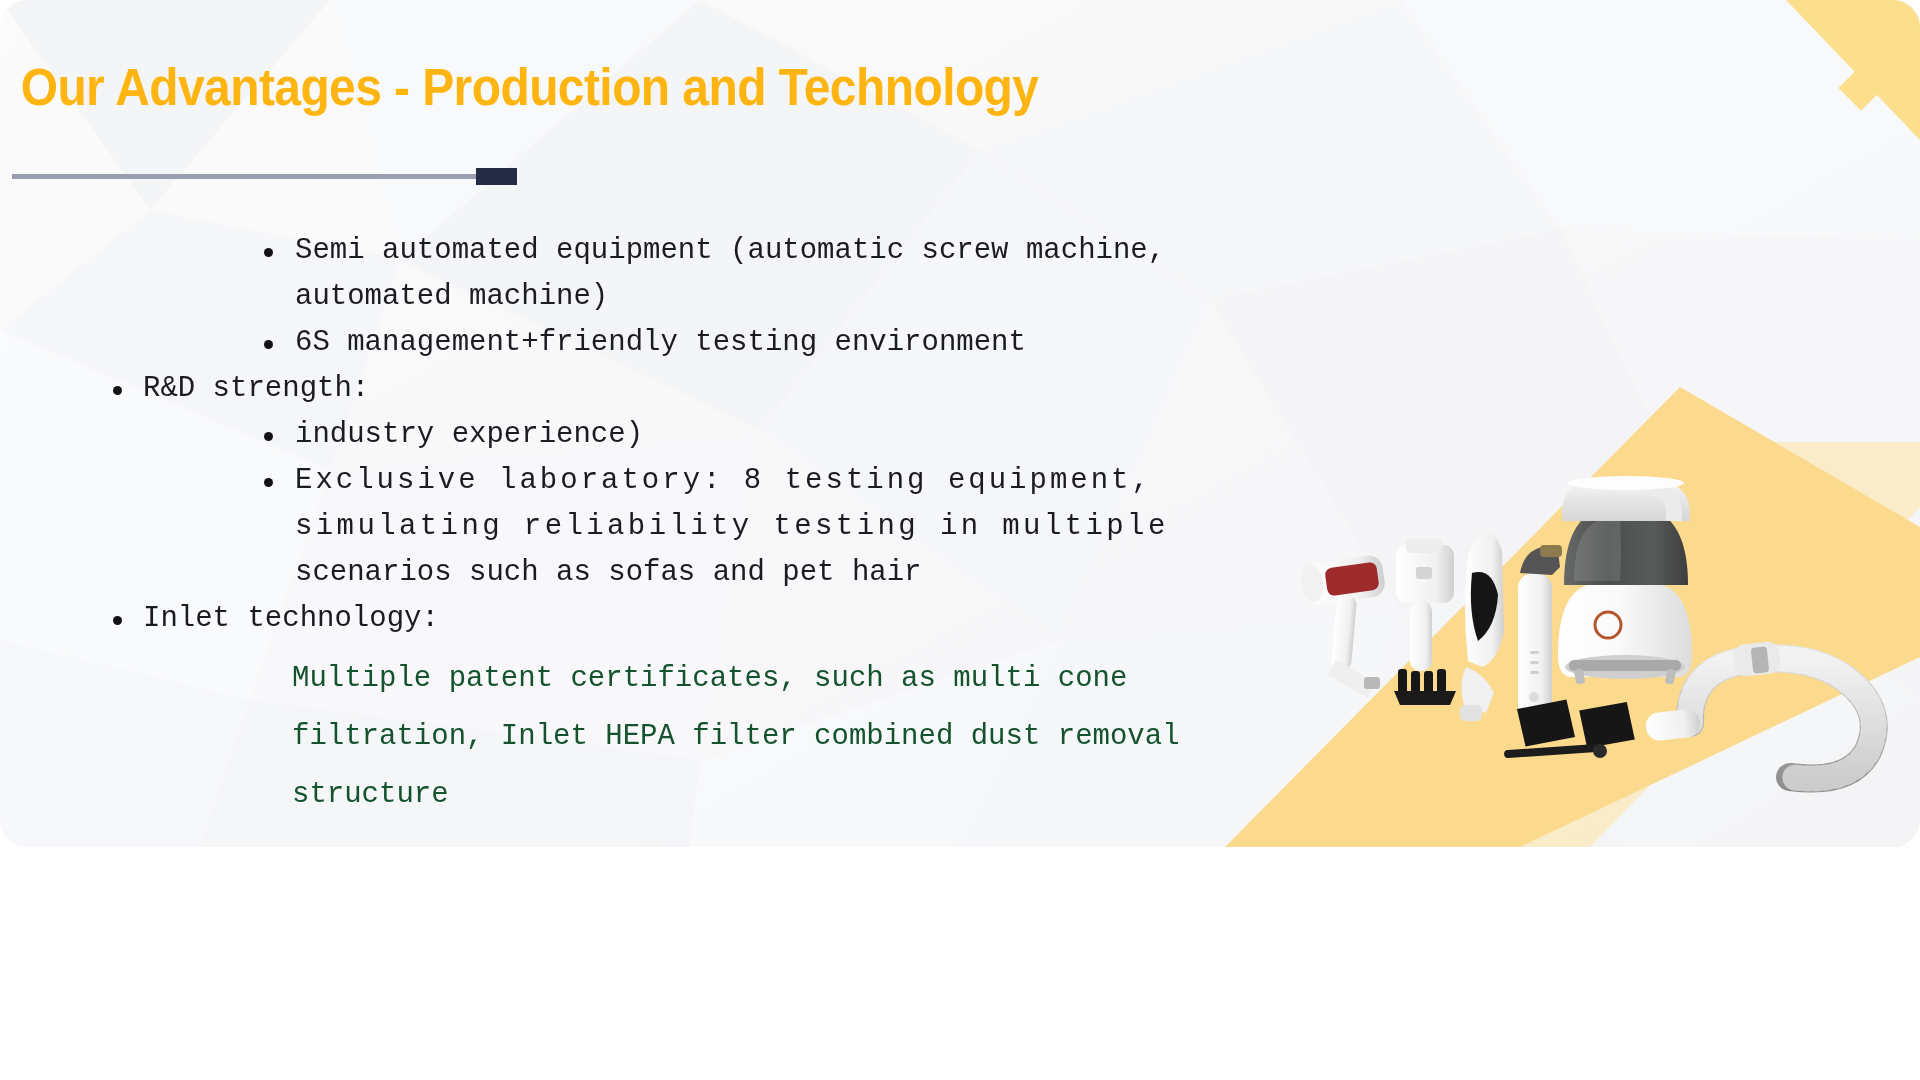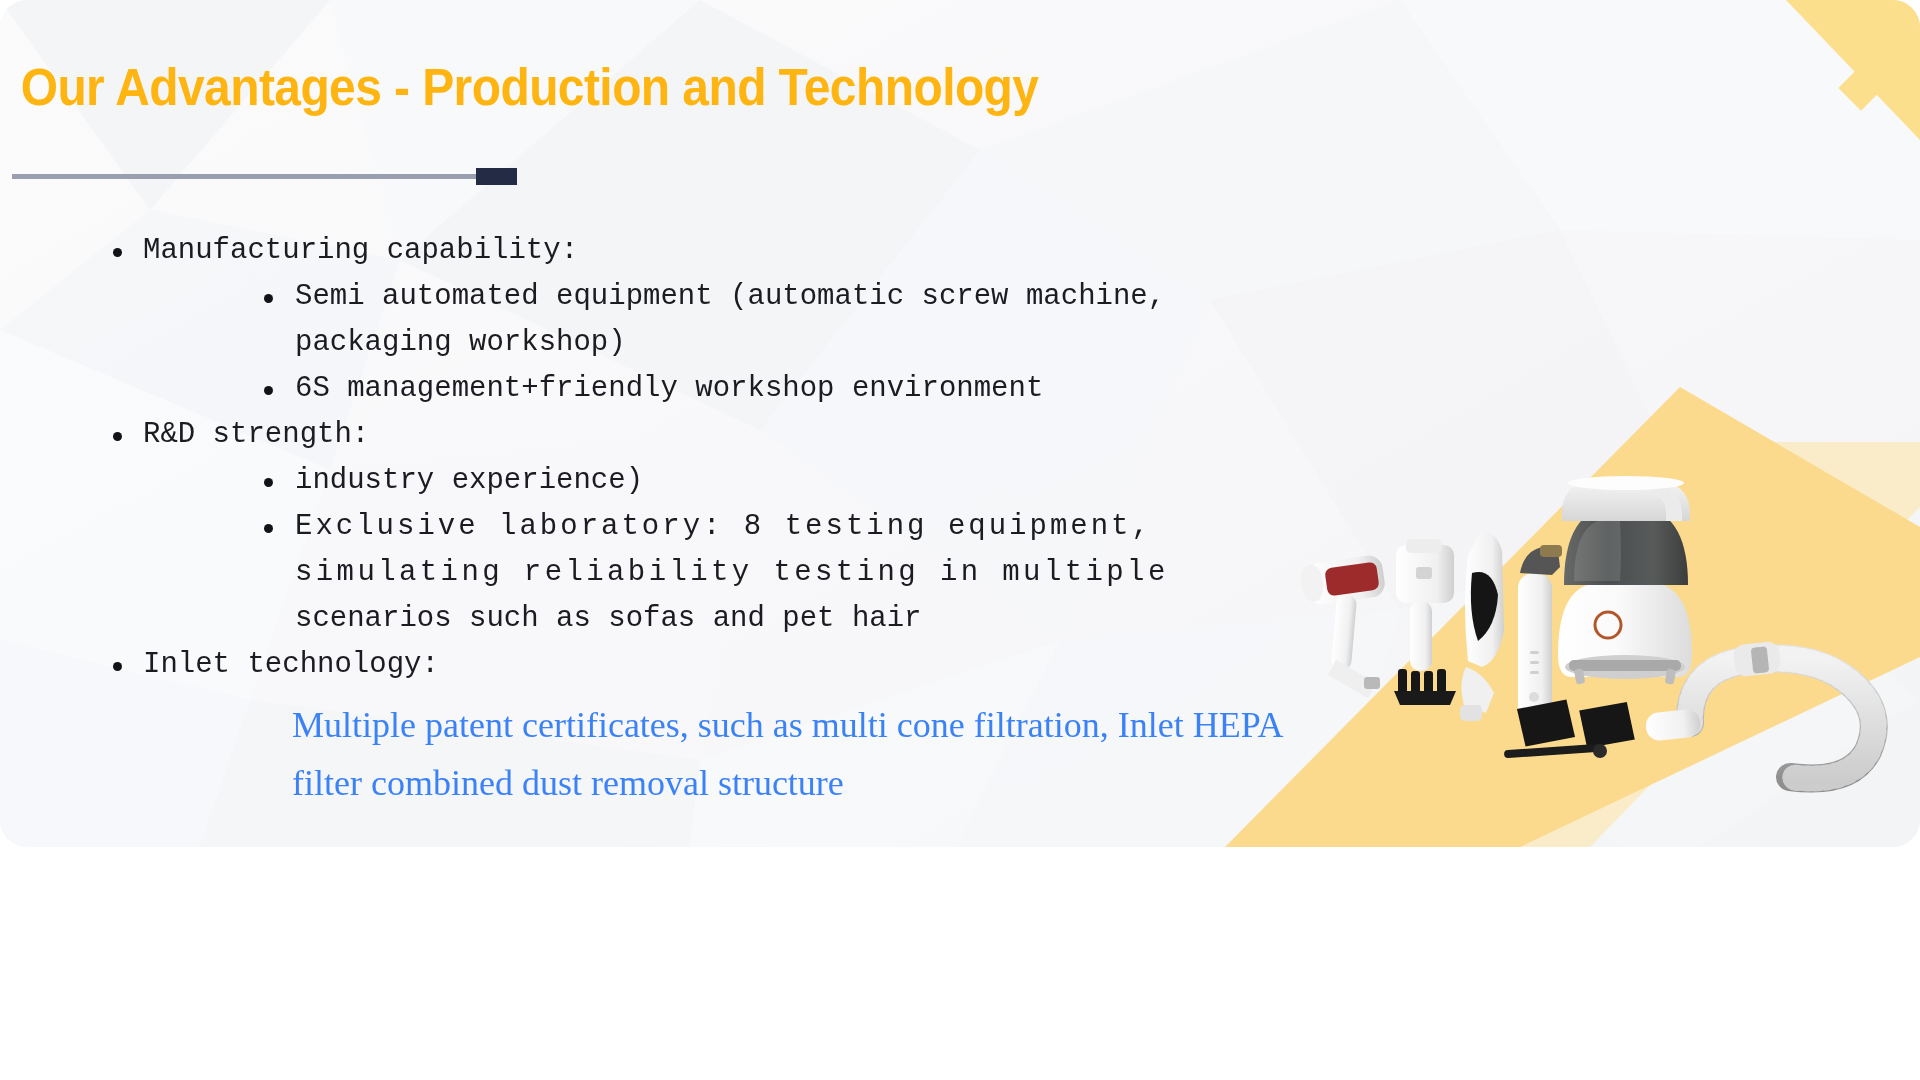"Manufacturing capability:" div.lvl1 { html: <div> <span></span> <span>Manufacturing capability:</span> </div> -> none }
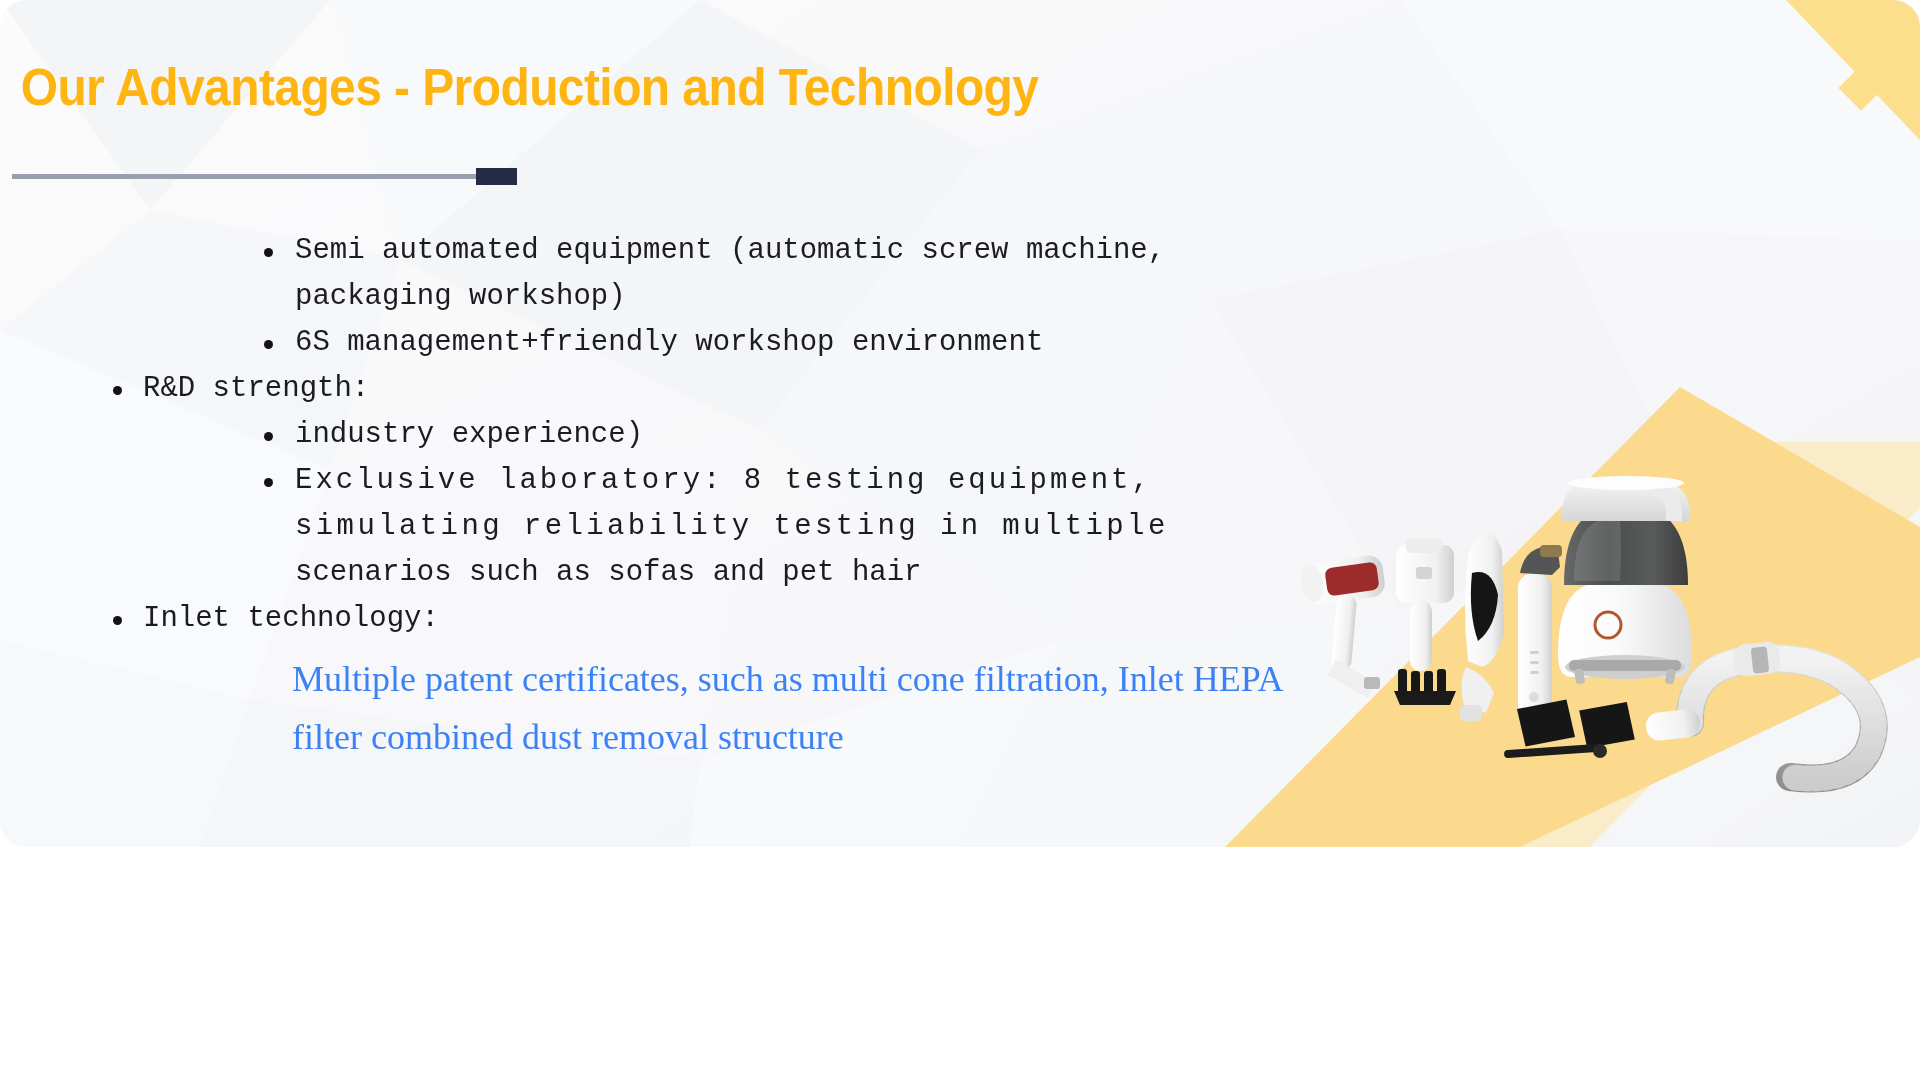"packaging workshop)" span.cont { text: packaging workshop -> automated machine }
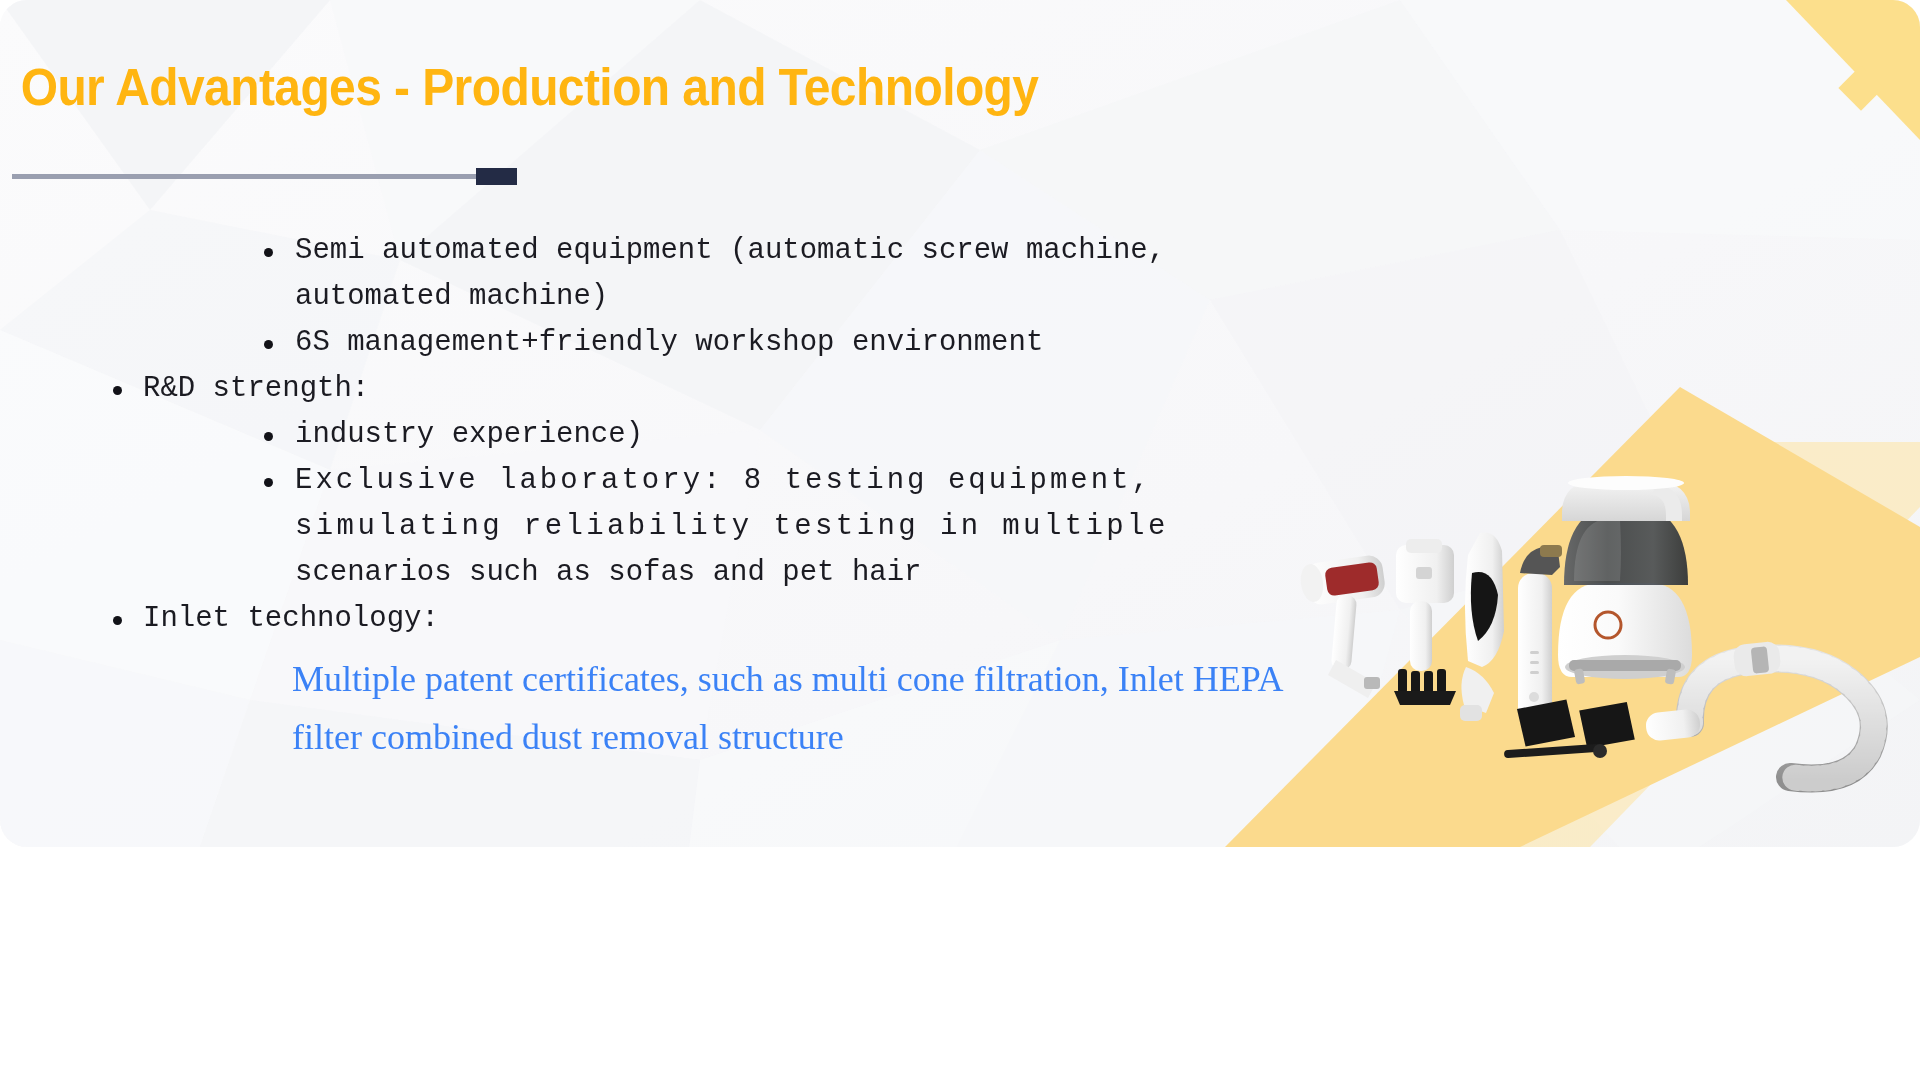"6S management+friendly workshop" span.cont { text: workshop -> testing }
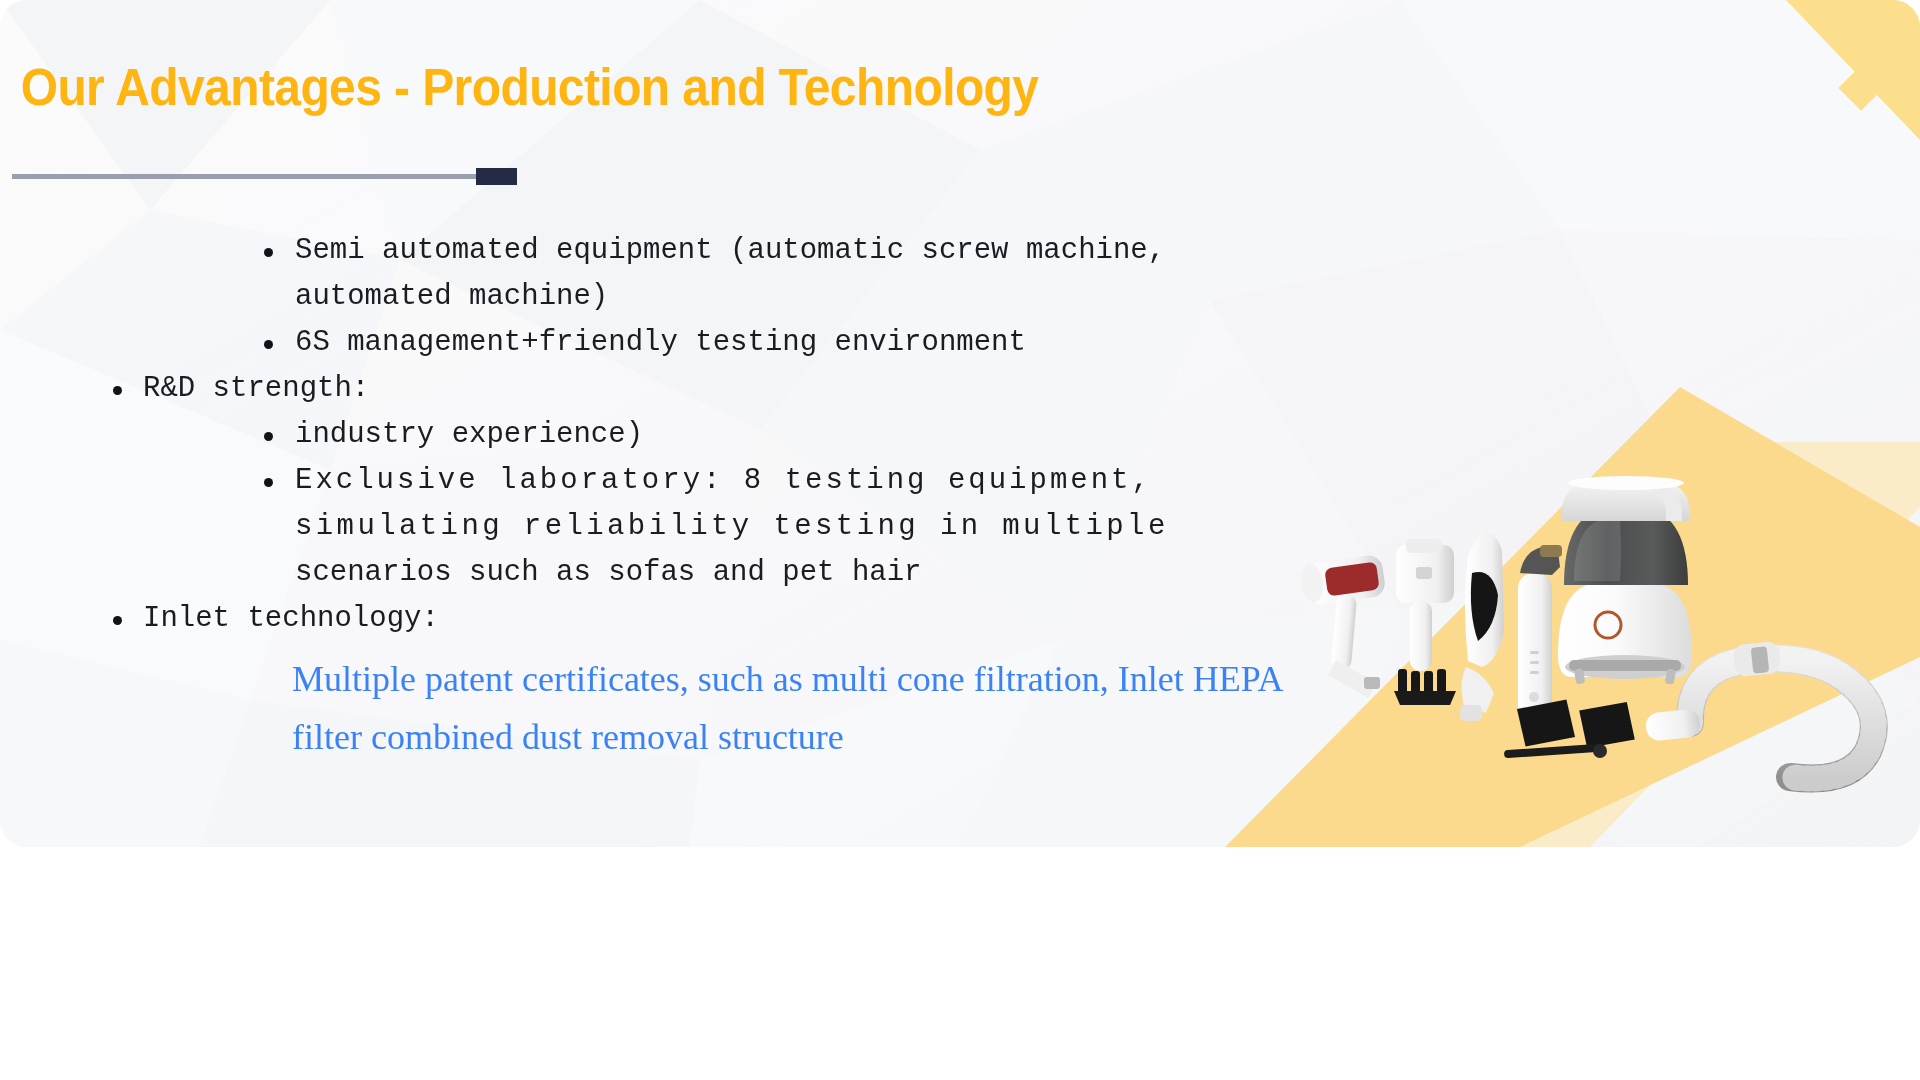"Multiple patent certificates, such as" .para { color: #3b82f6 -> #14532d; font-family: Liberation Serif, serif -> Liberation Mono, monospace; font-size: 36px -> 29px }
